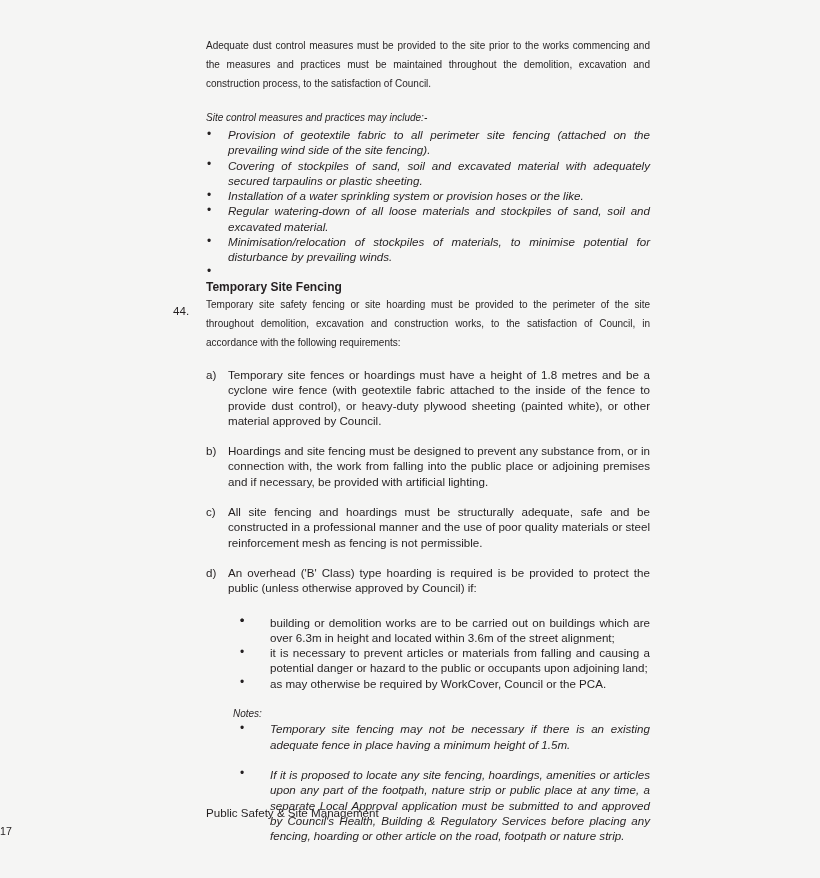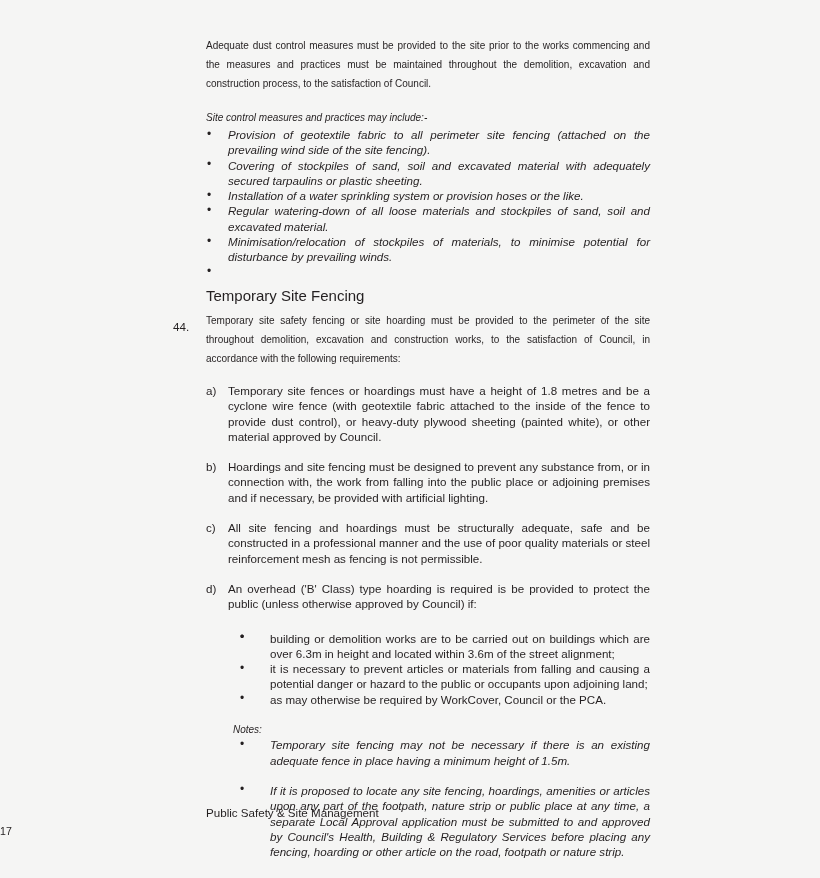"Temporary Site Fencing" .heading { font-size: 15px -> 12px; font-weight: normal -> bold; margin: 8px -> 0 }
